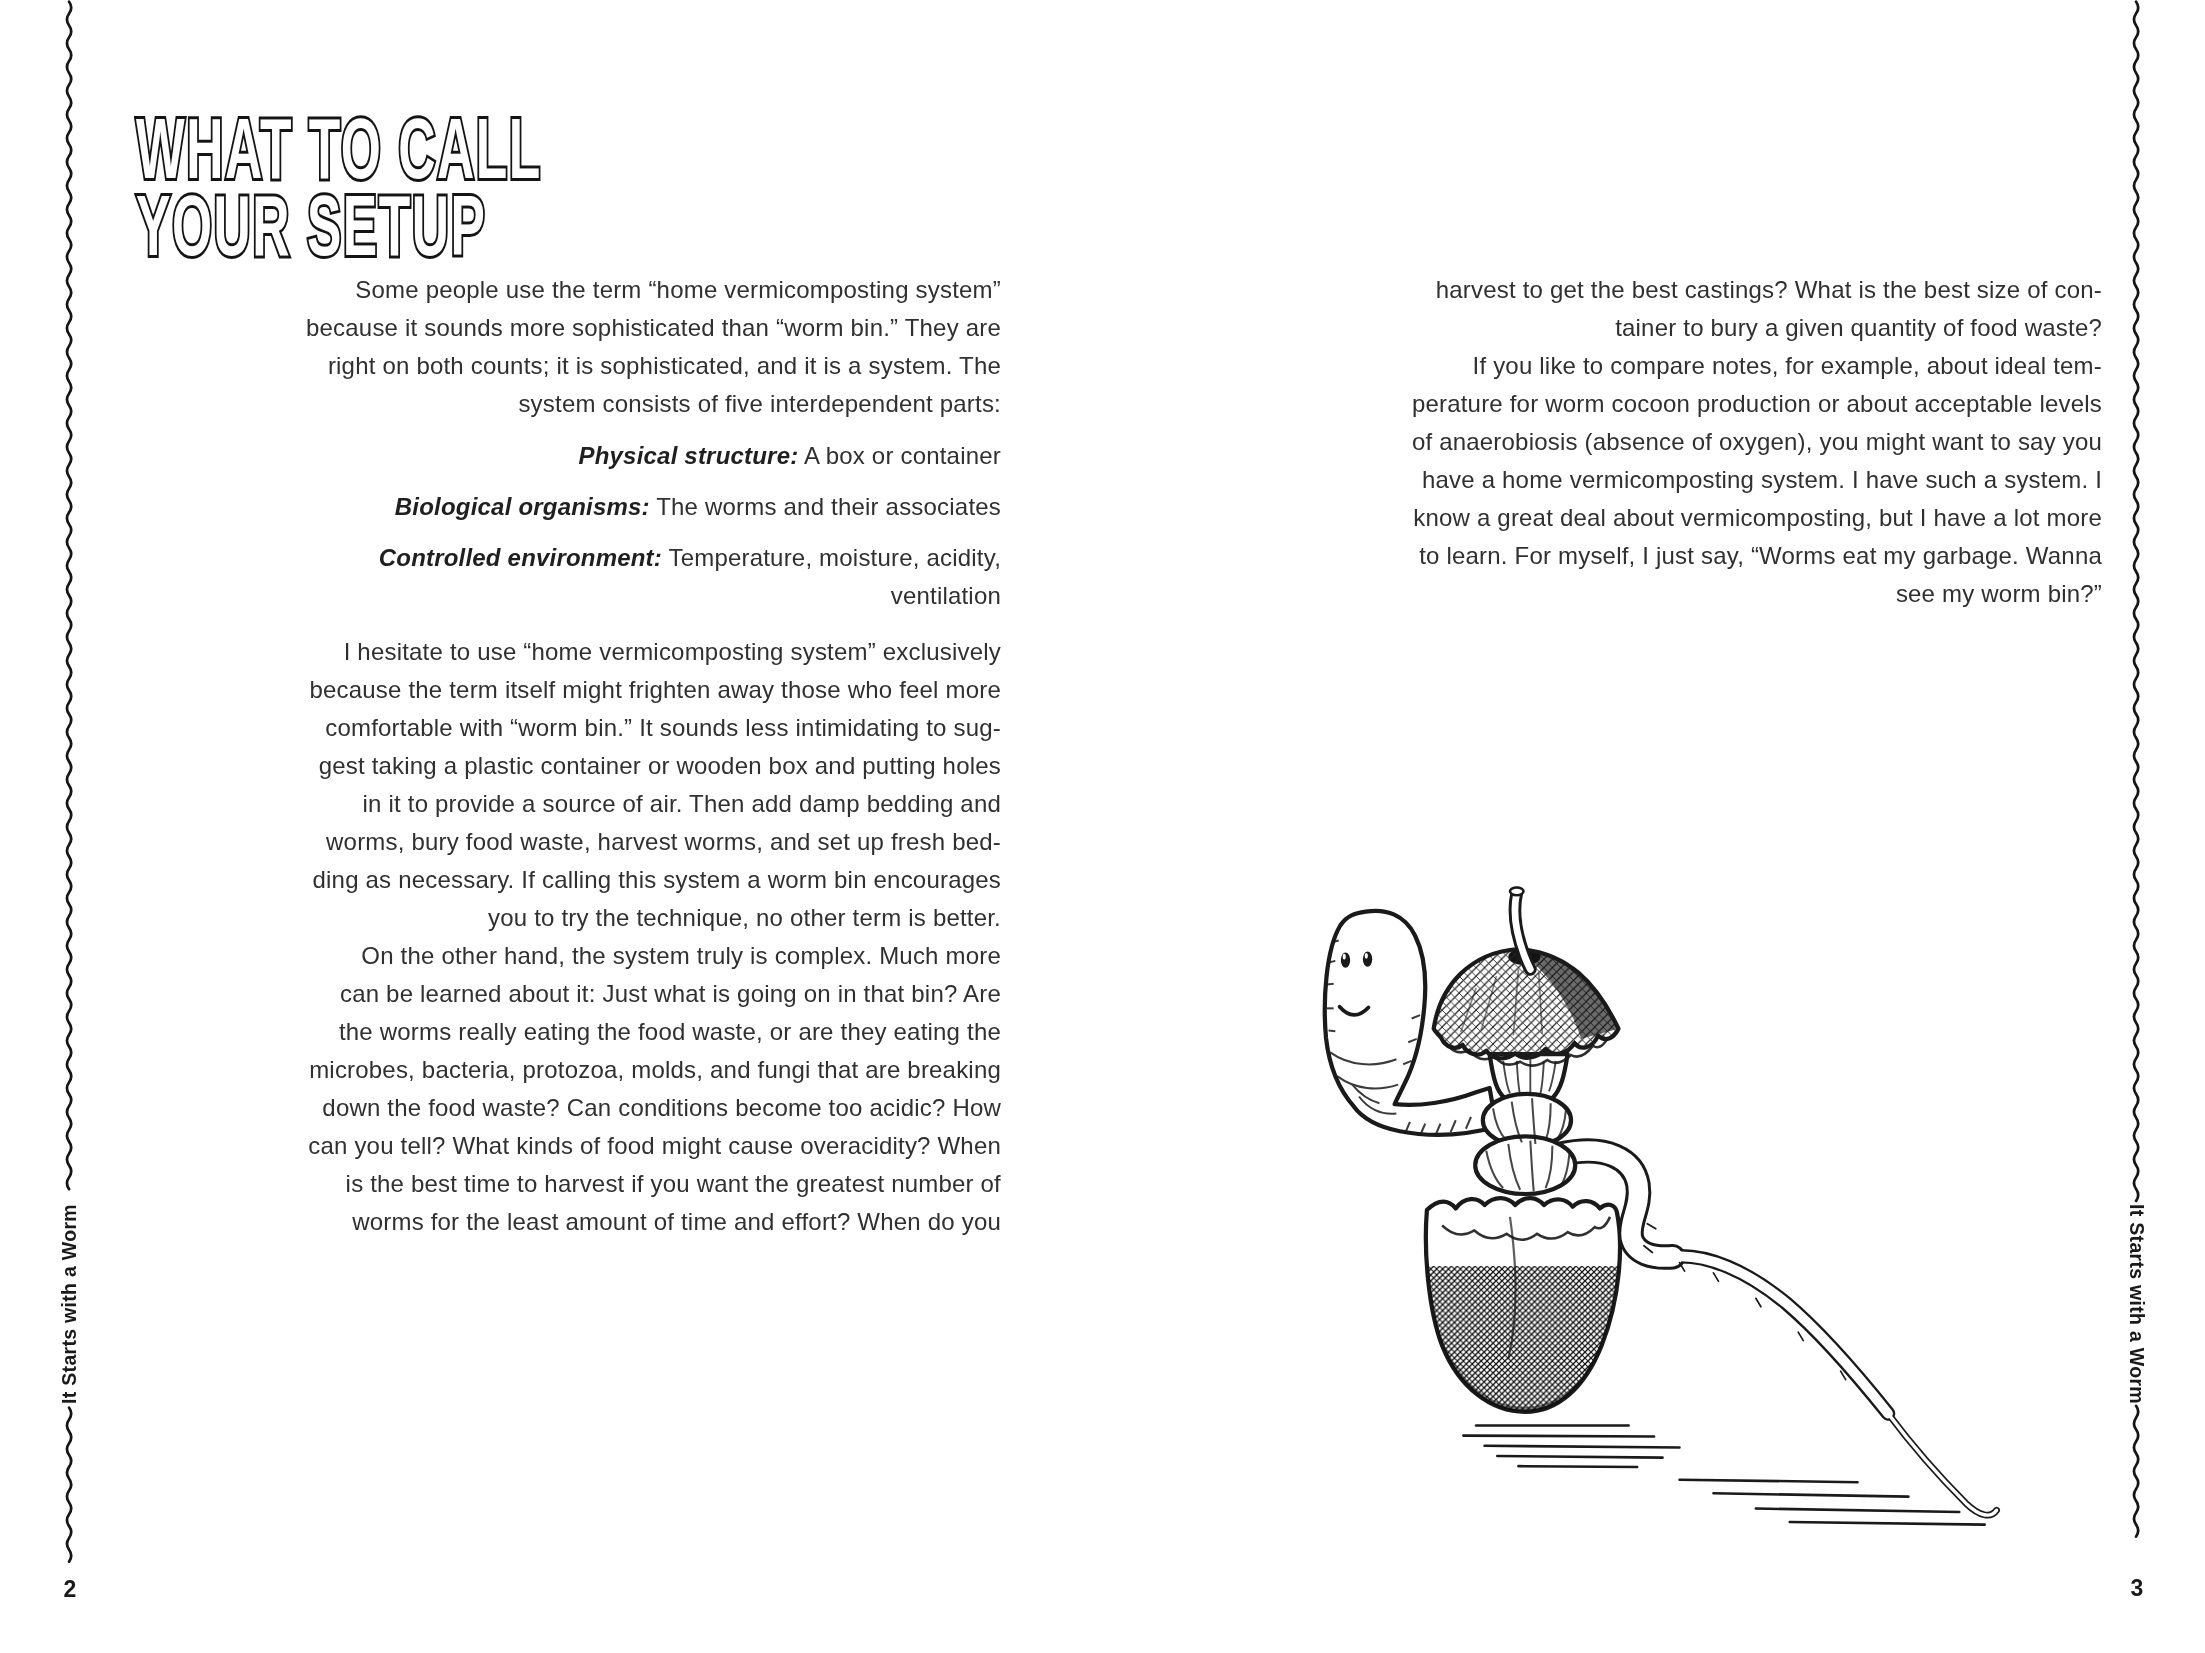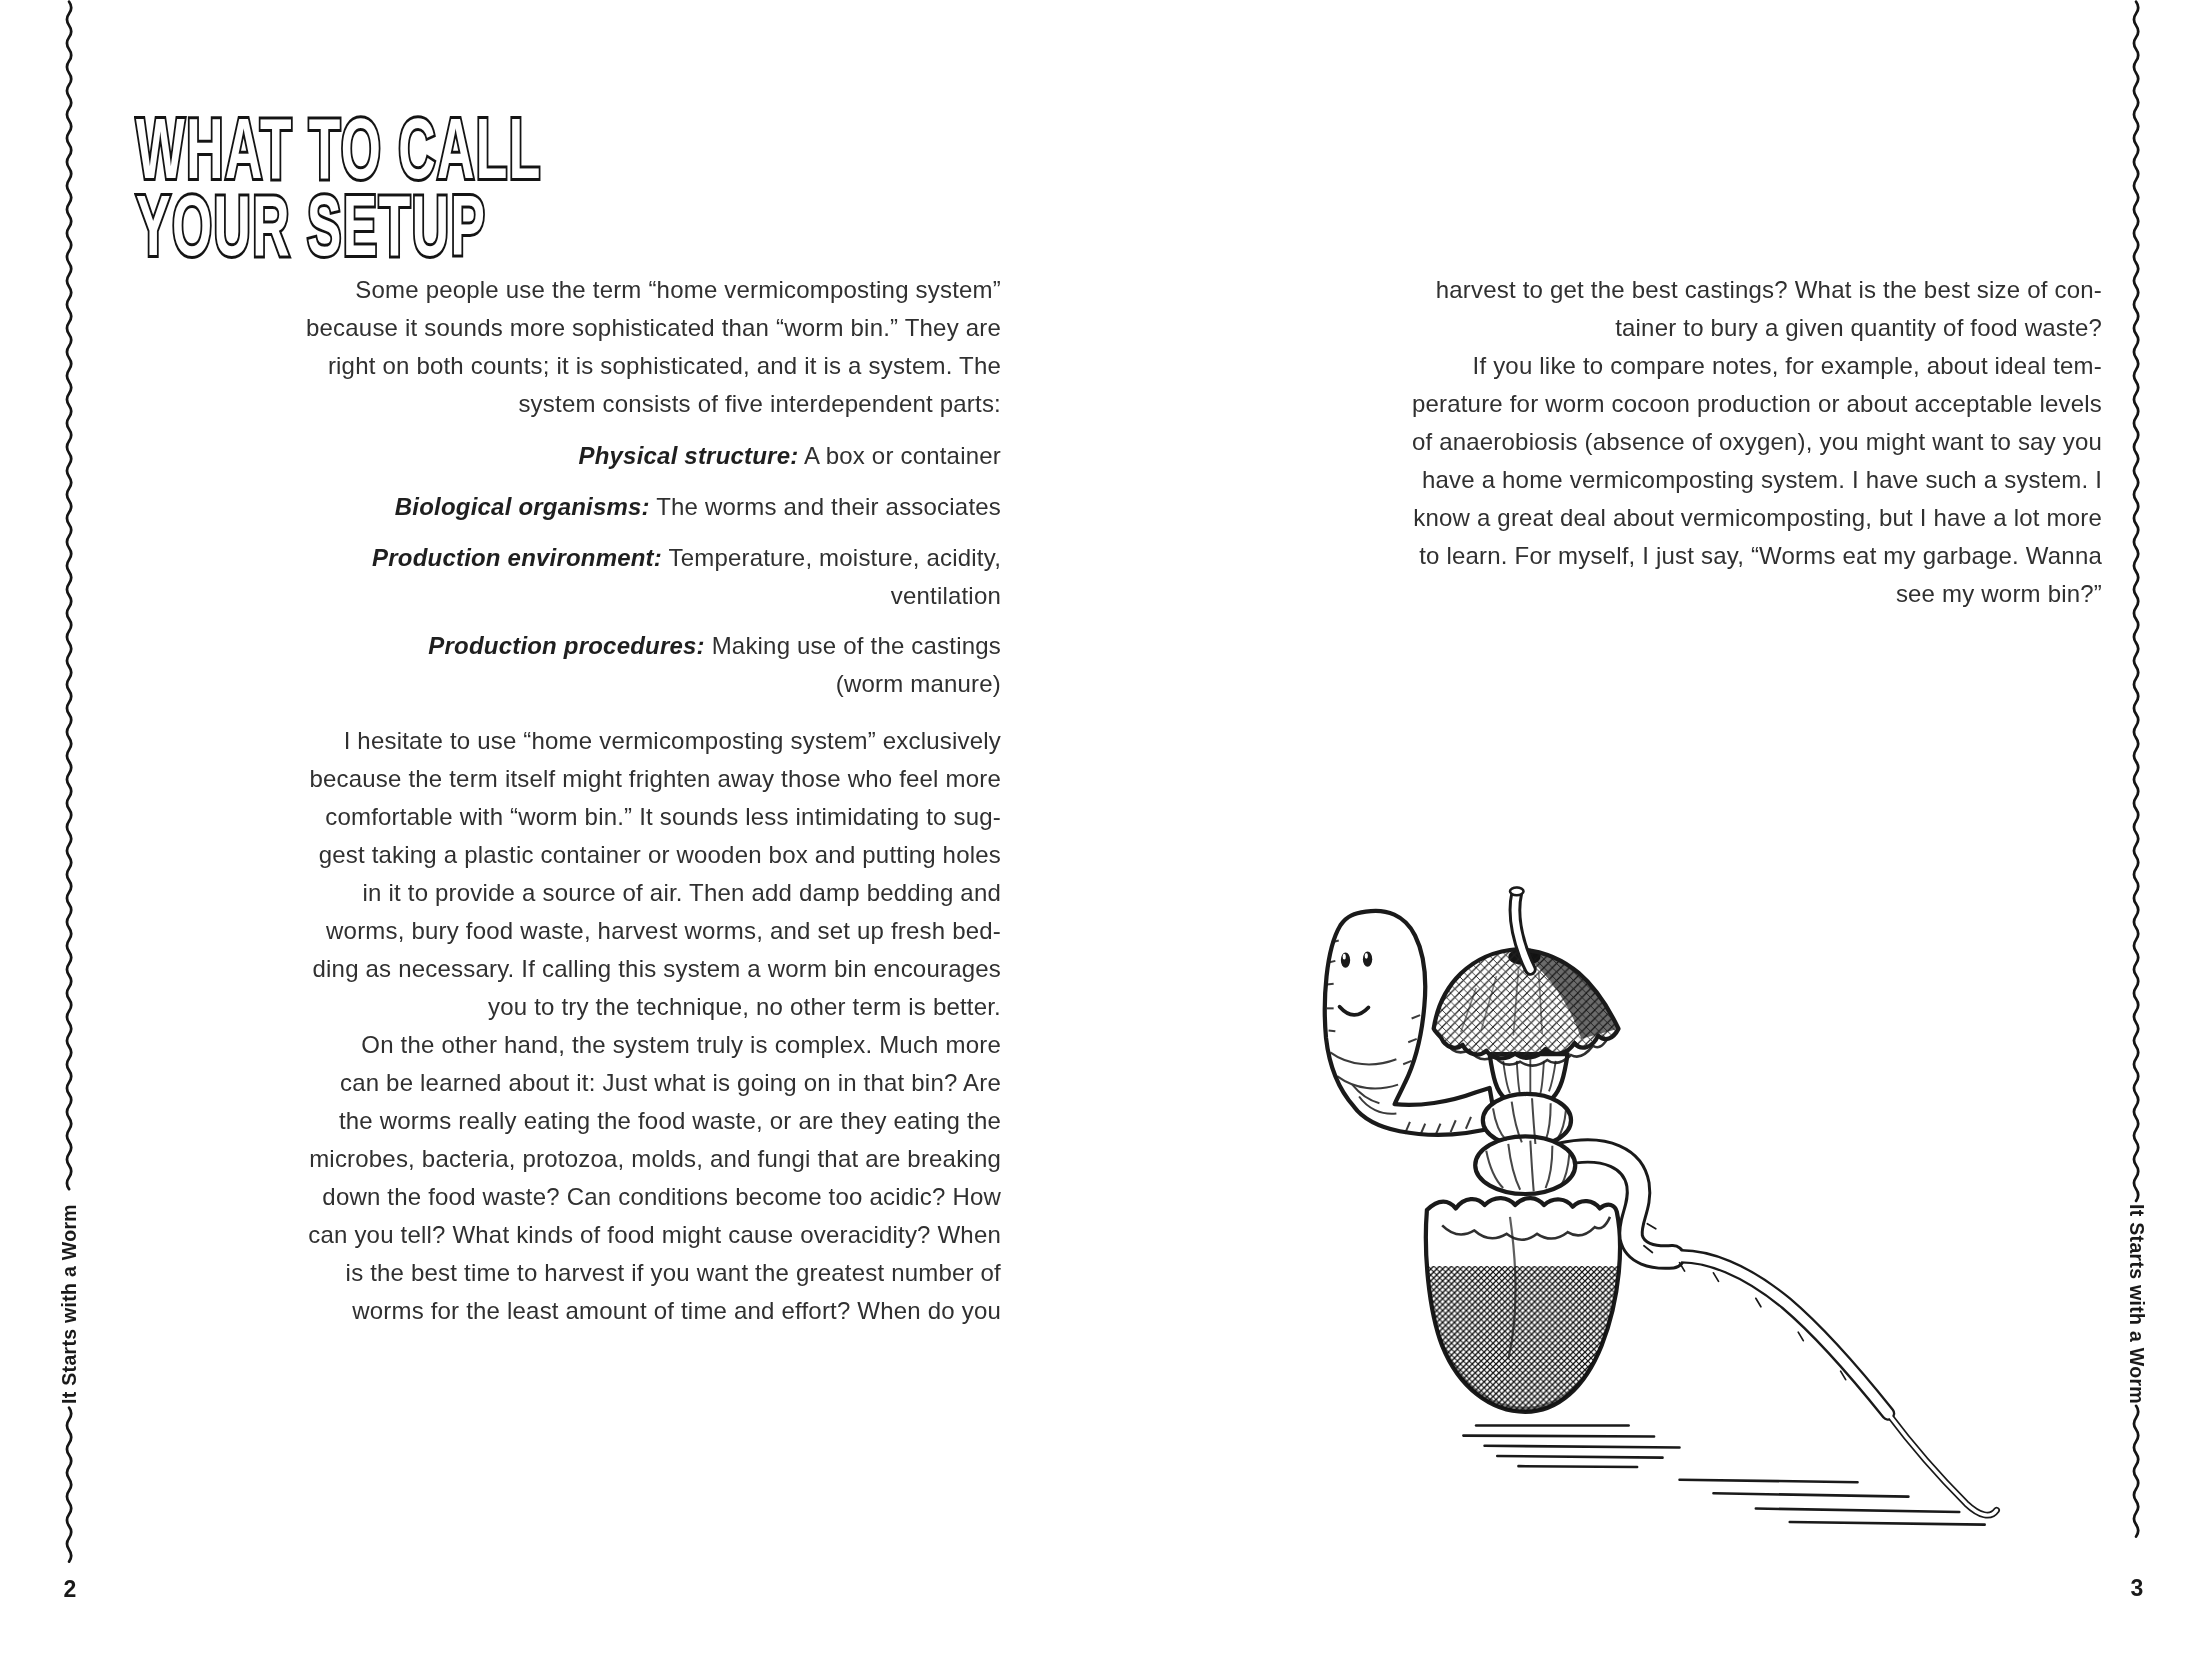"Production environment:" b.term { text: Production -> Controlled }
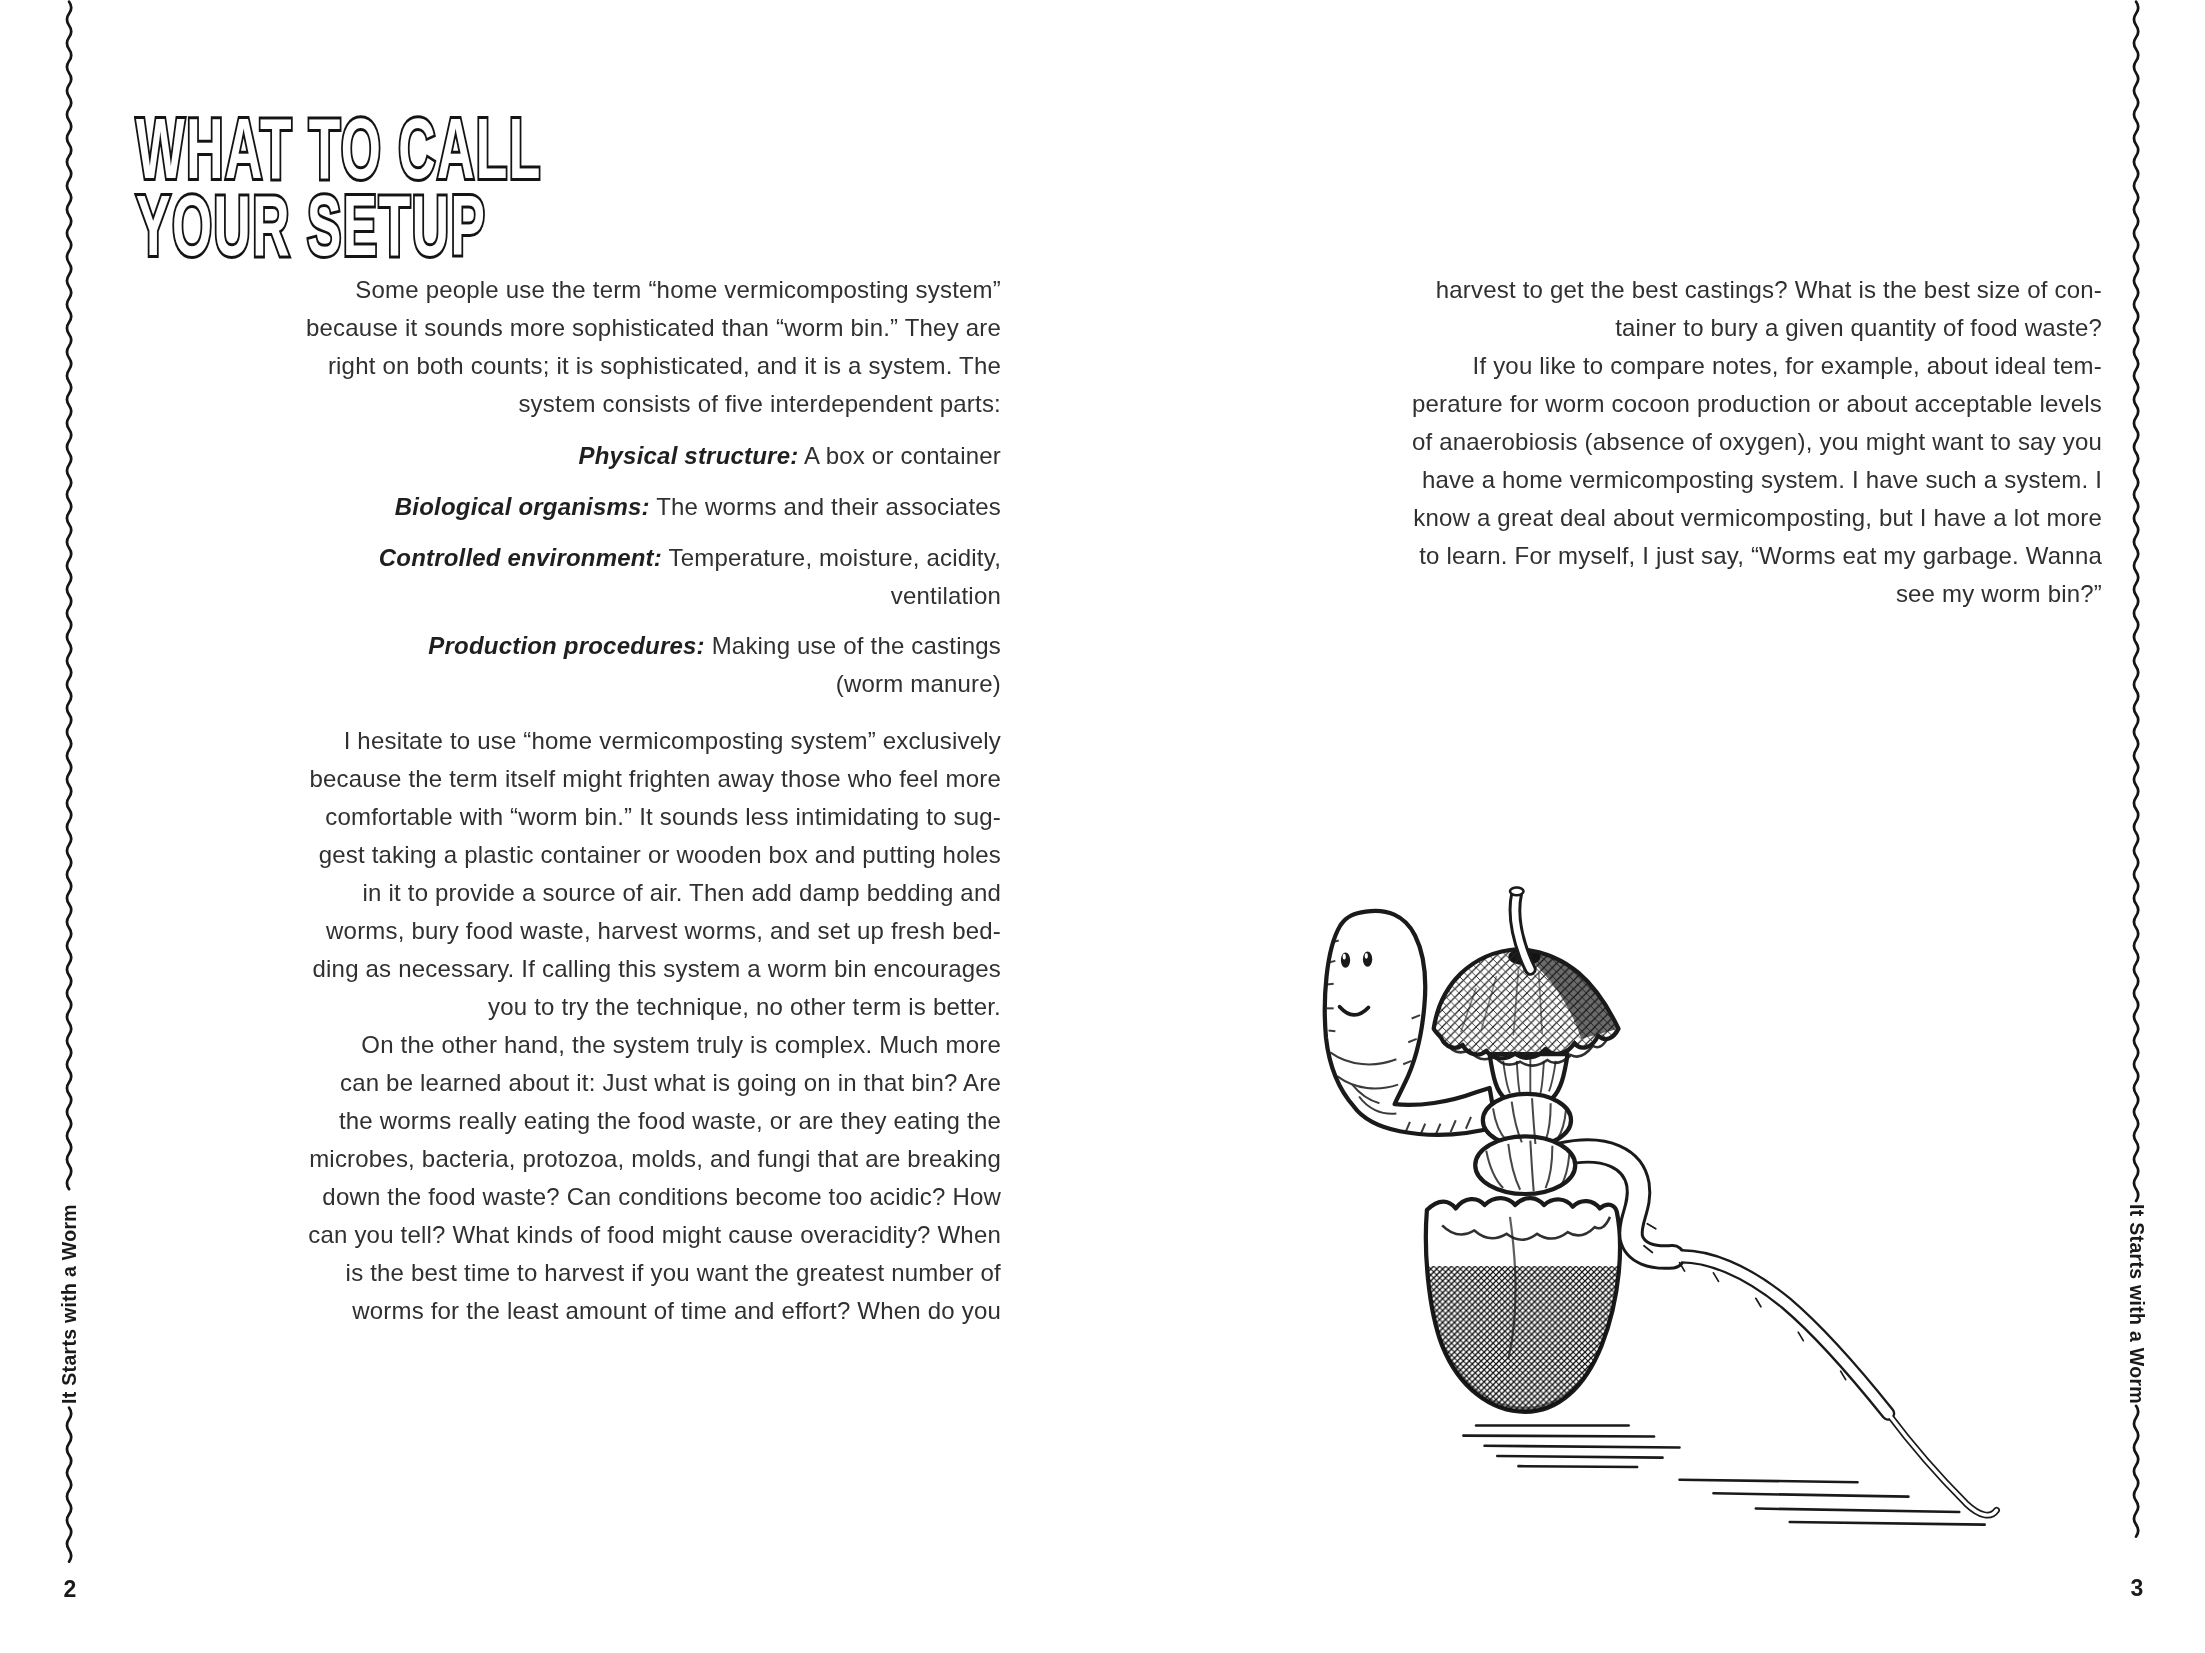"Production procedures: Making use of" div.def-item { html: <div><b>Production procedures:</b> <span>Making use of the castings (worm manure)</span></div> -> none }
